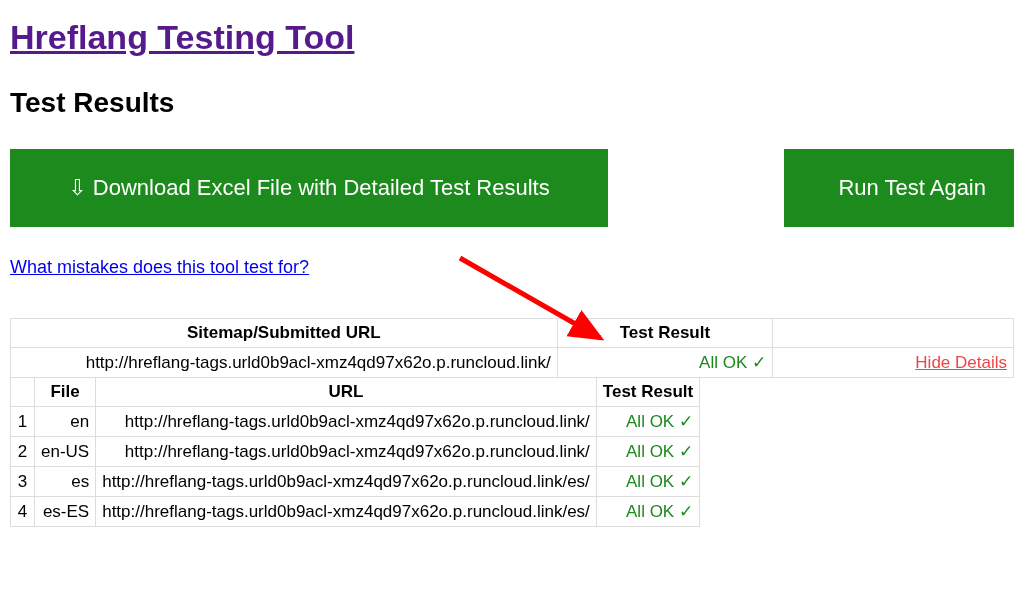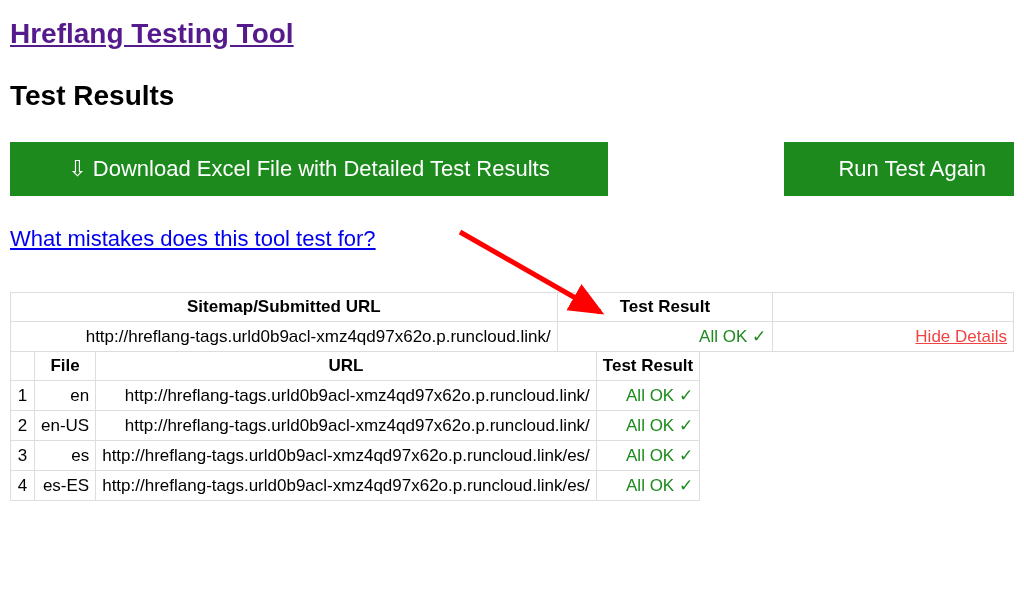"Hreflang Testing Tool" h1.page-title { font-size: 28px -> 34px }
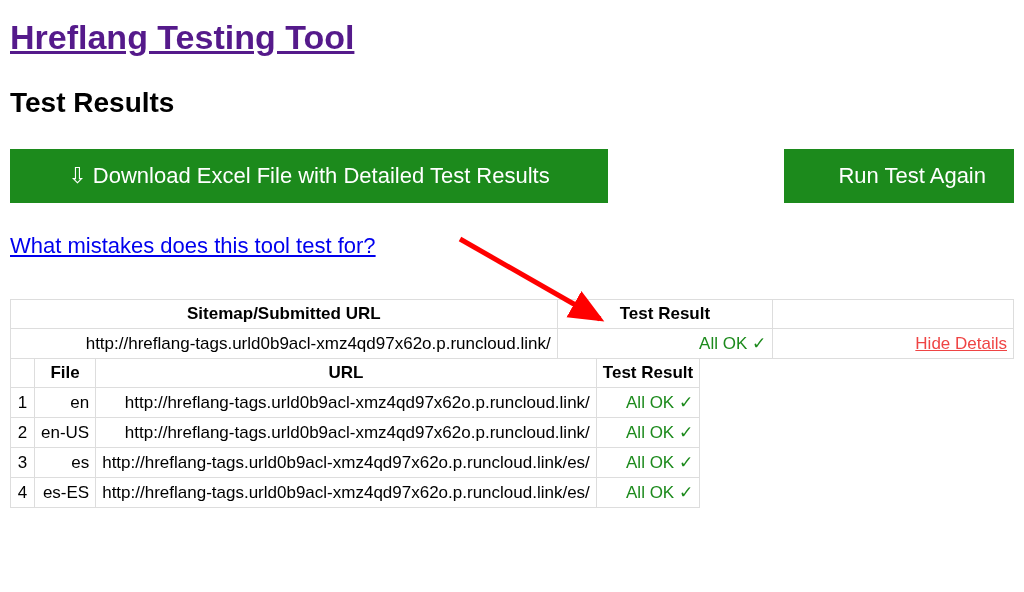"⇩ Download Excel File with" .green-btn { padding: 14px 28px -> 26px 28px }
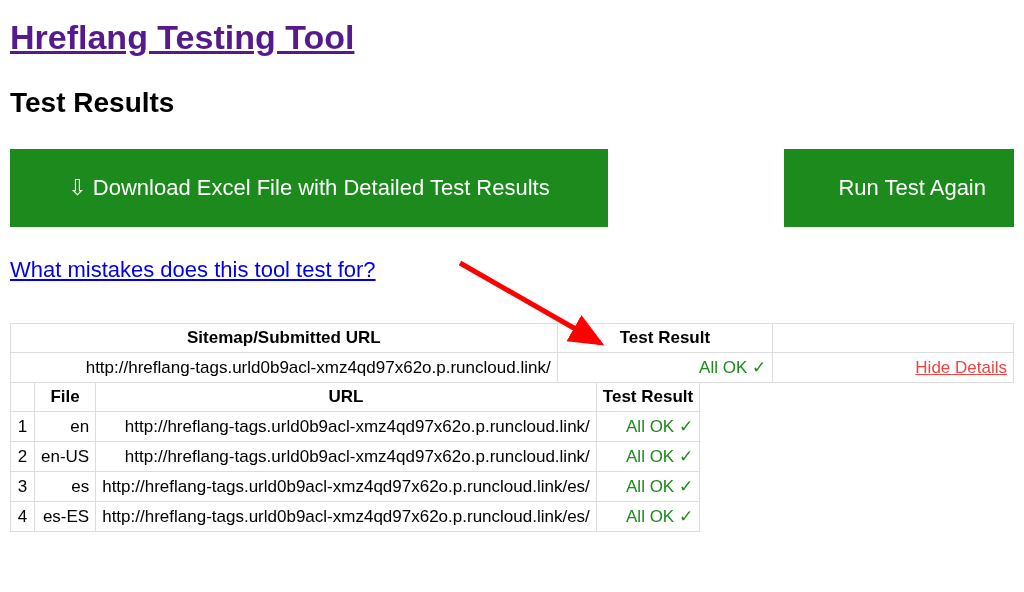"What mistakes does this tool" a.help-link { font-size: 22px -> 18px }
